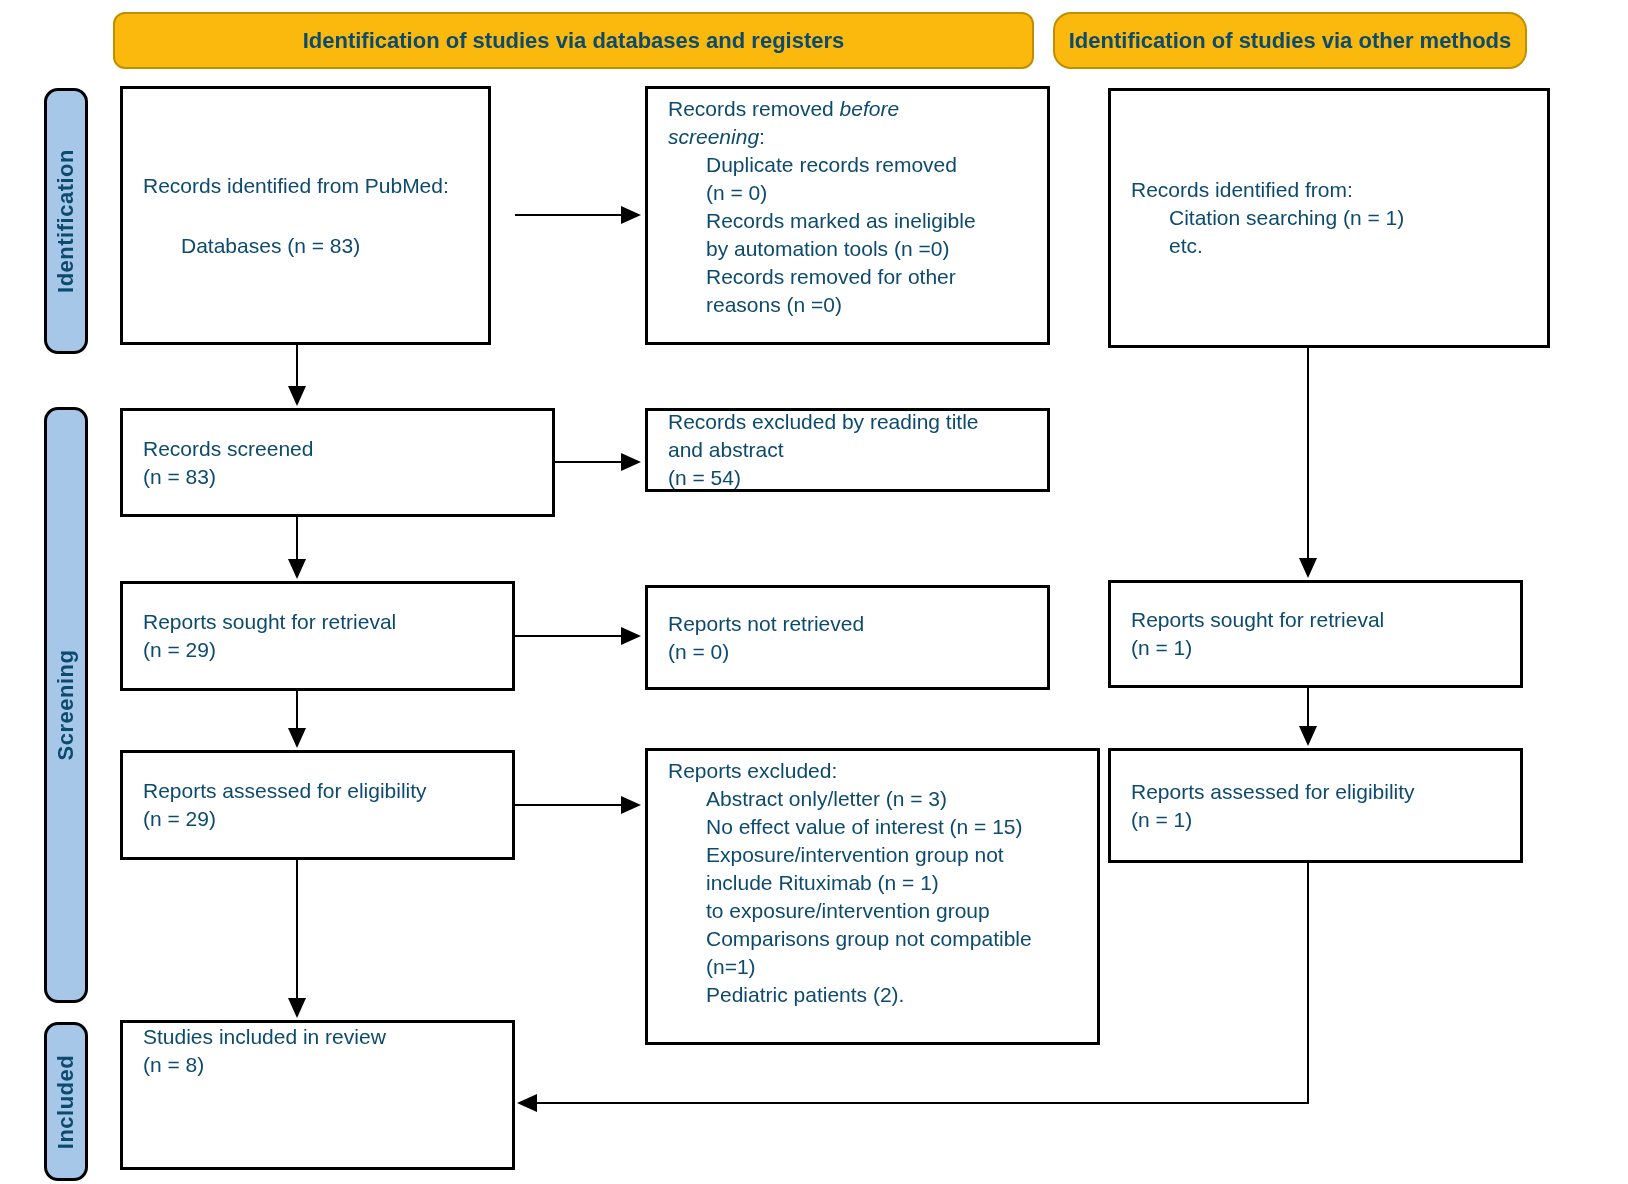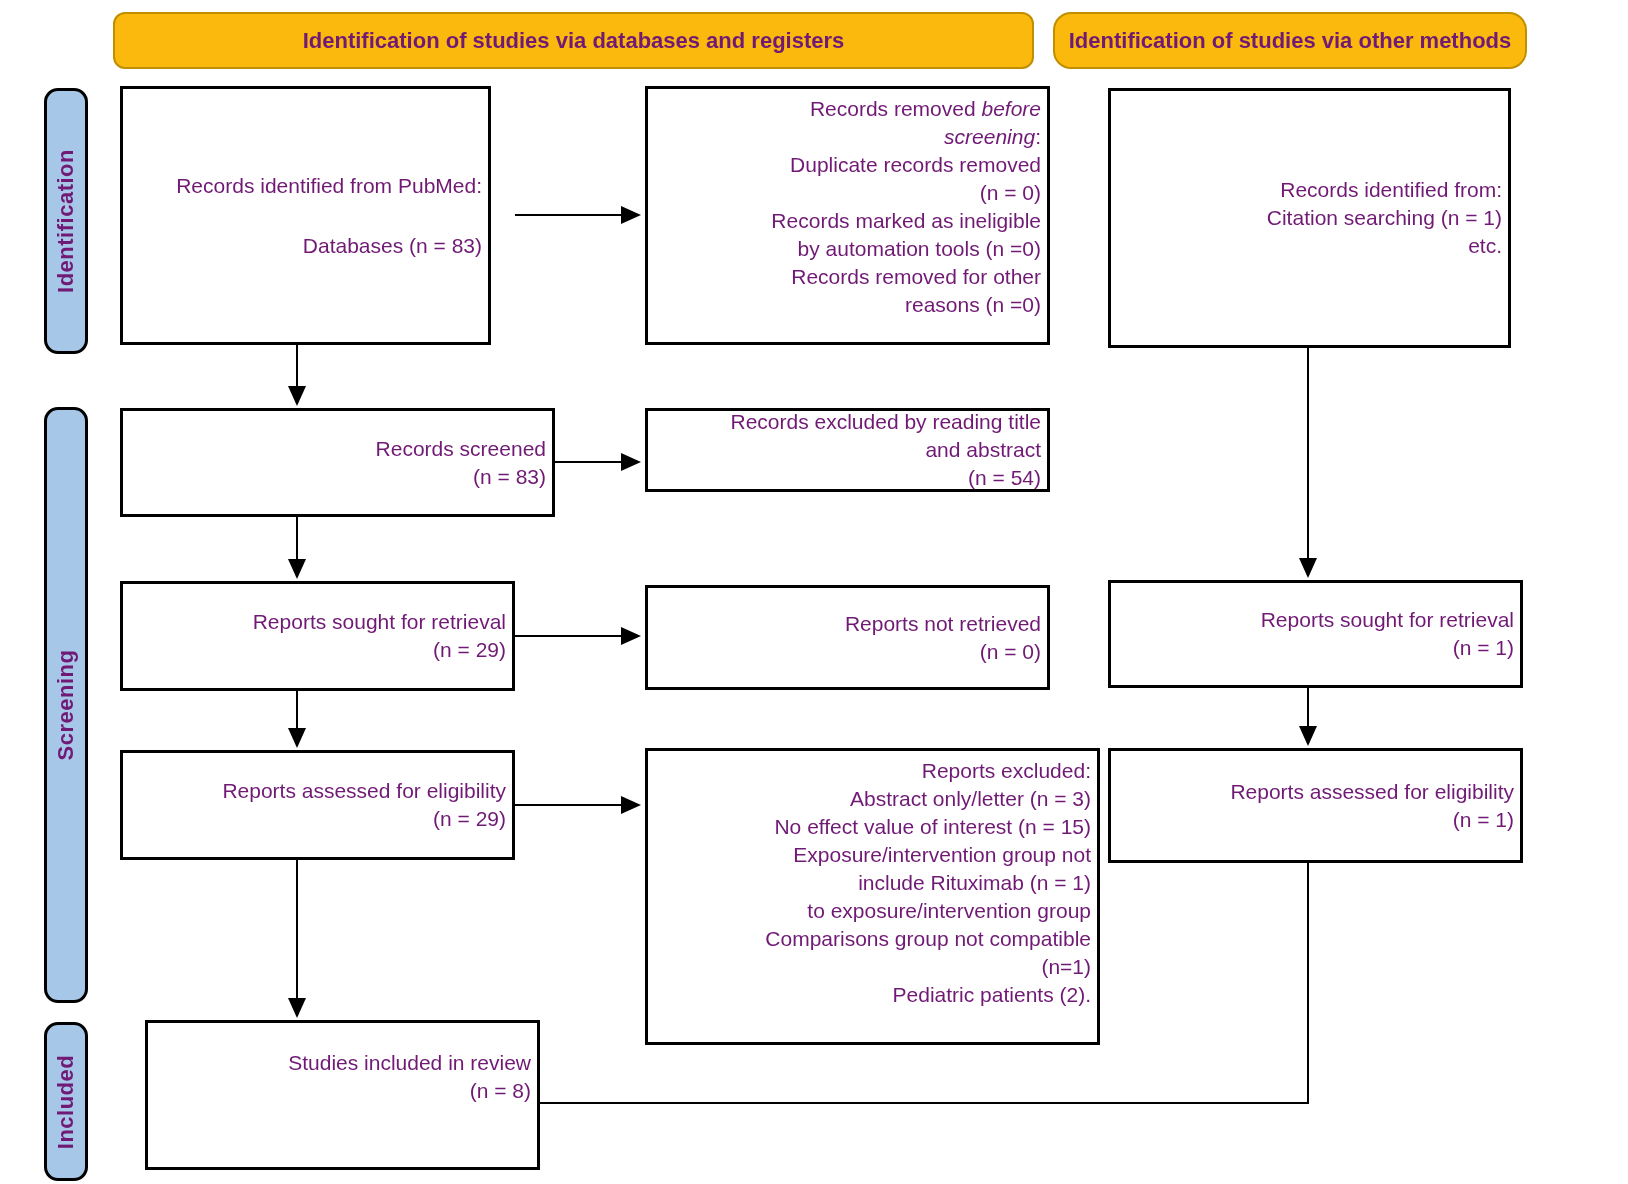"Identification of studies via databases" .canvas { color: #701a75 -> #0c4a6e; text-align: right -> none }
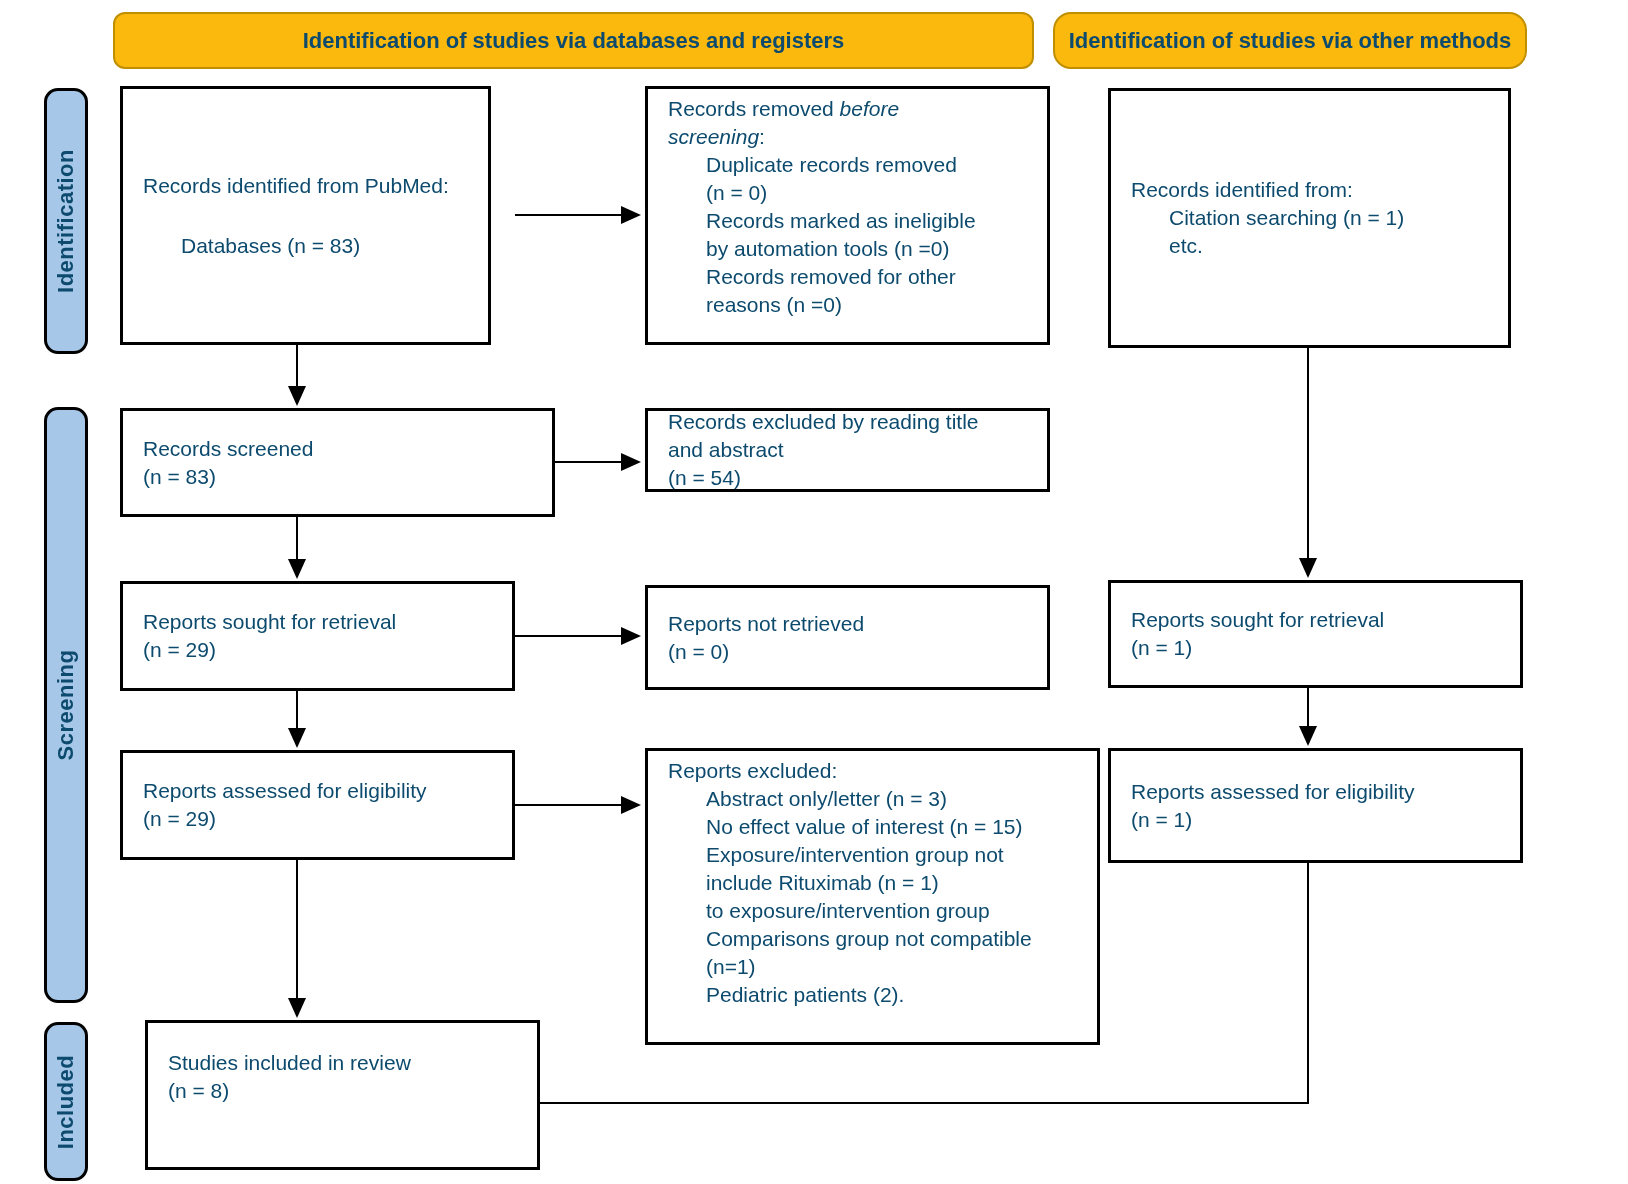"Records identified from:" div.box { width: 403px -> 442px }
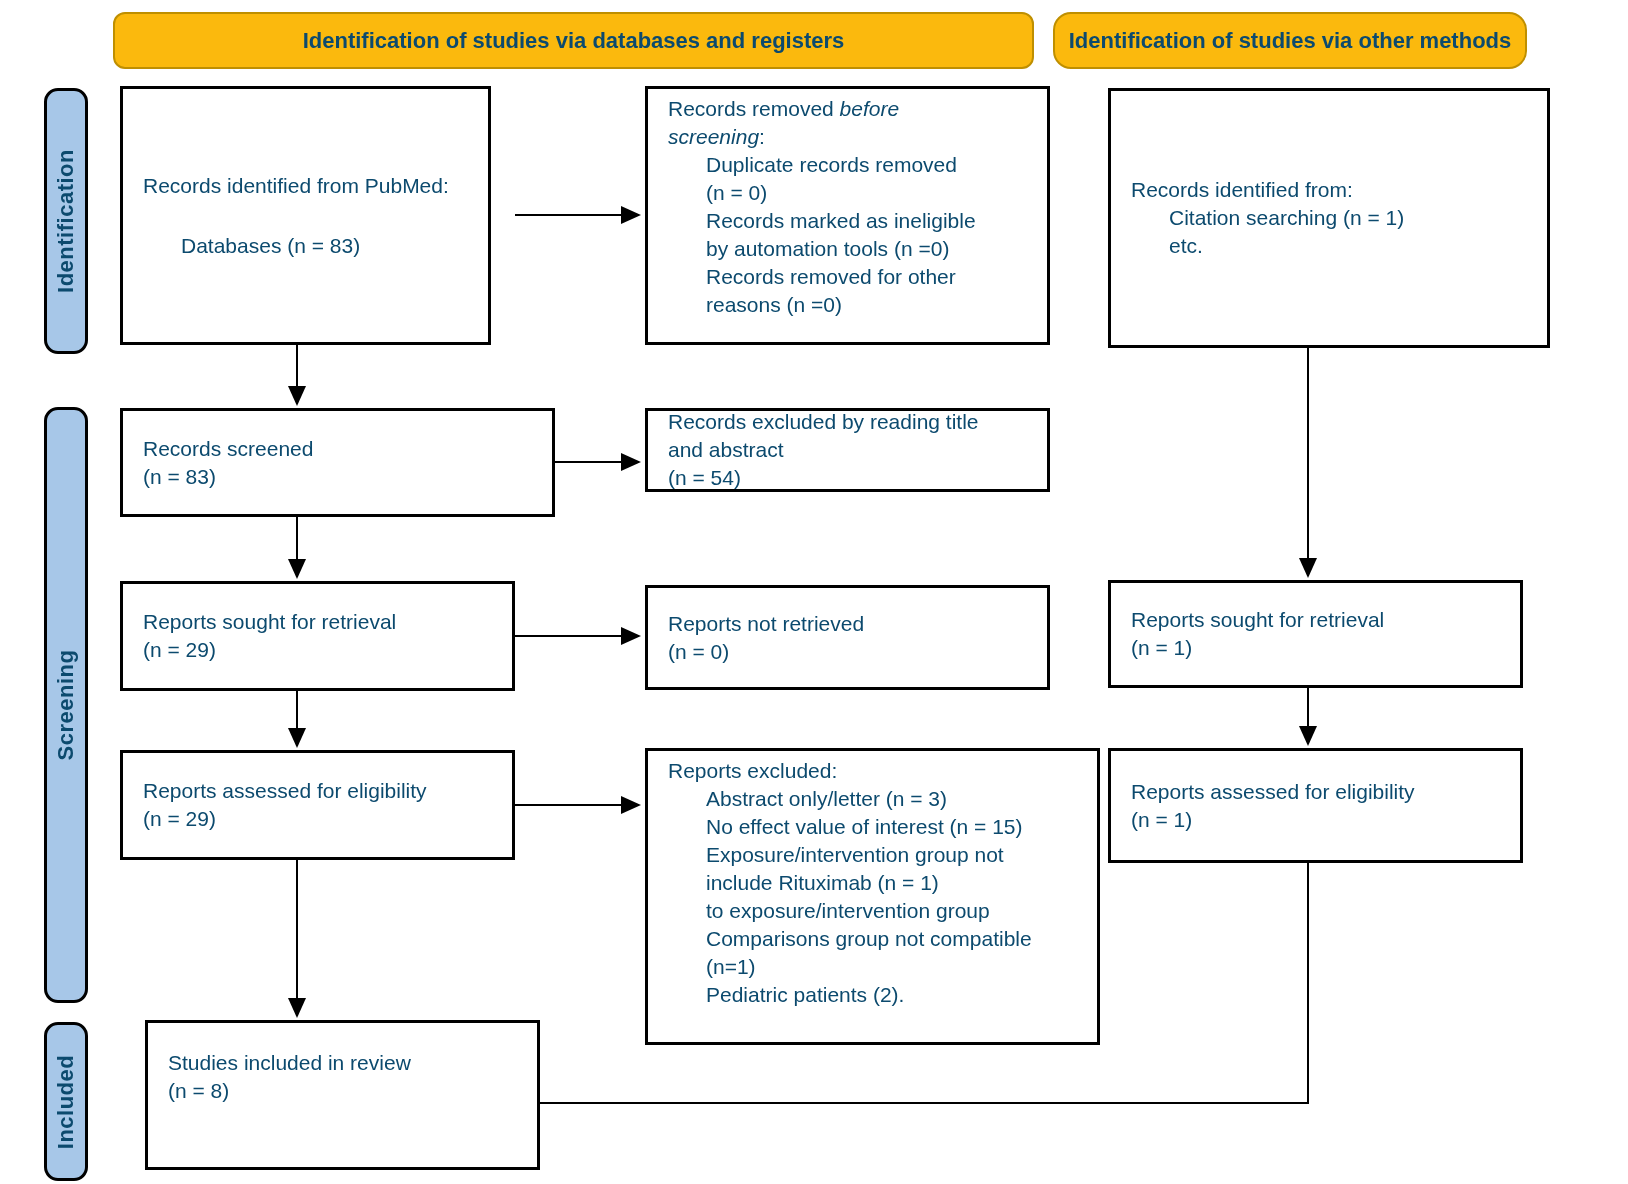"Studies included in review" .box.toppad { margin-left: 25px -> none; padding-top: 26px -> none }
